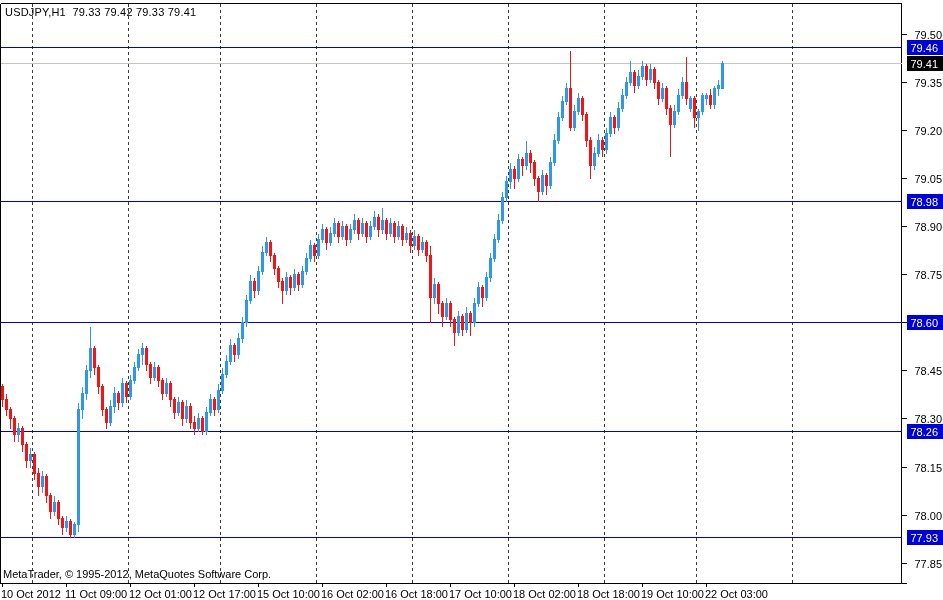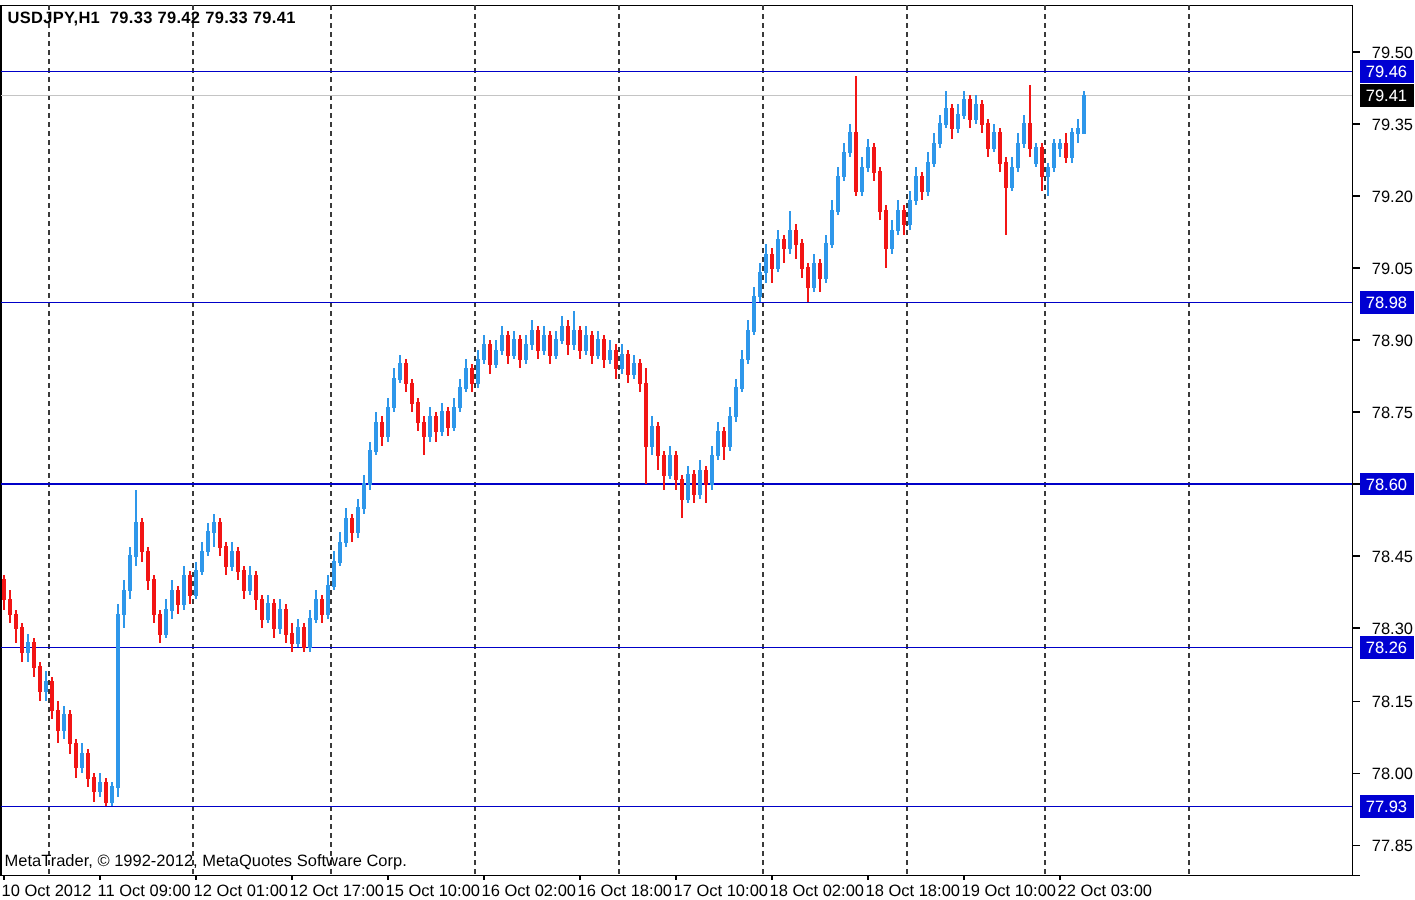"USDJPY,H1 79.33 79.42 79.33 79.41" .chart-title { font-weight: bold -> normal }
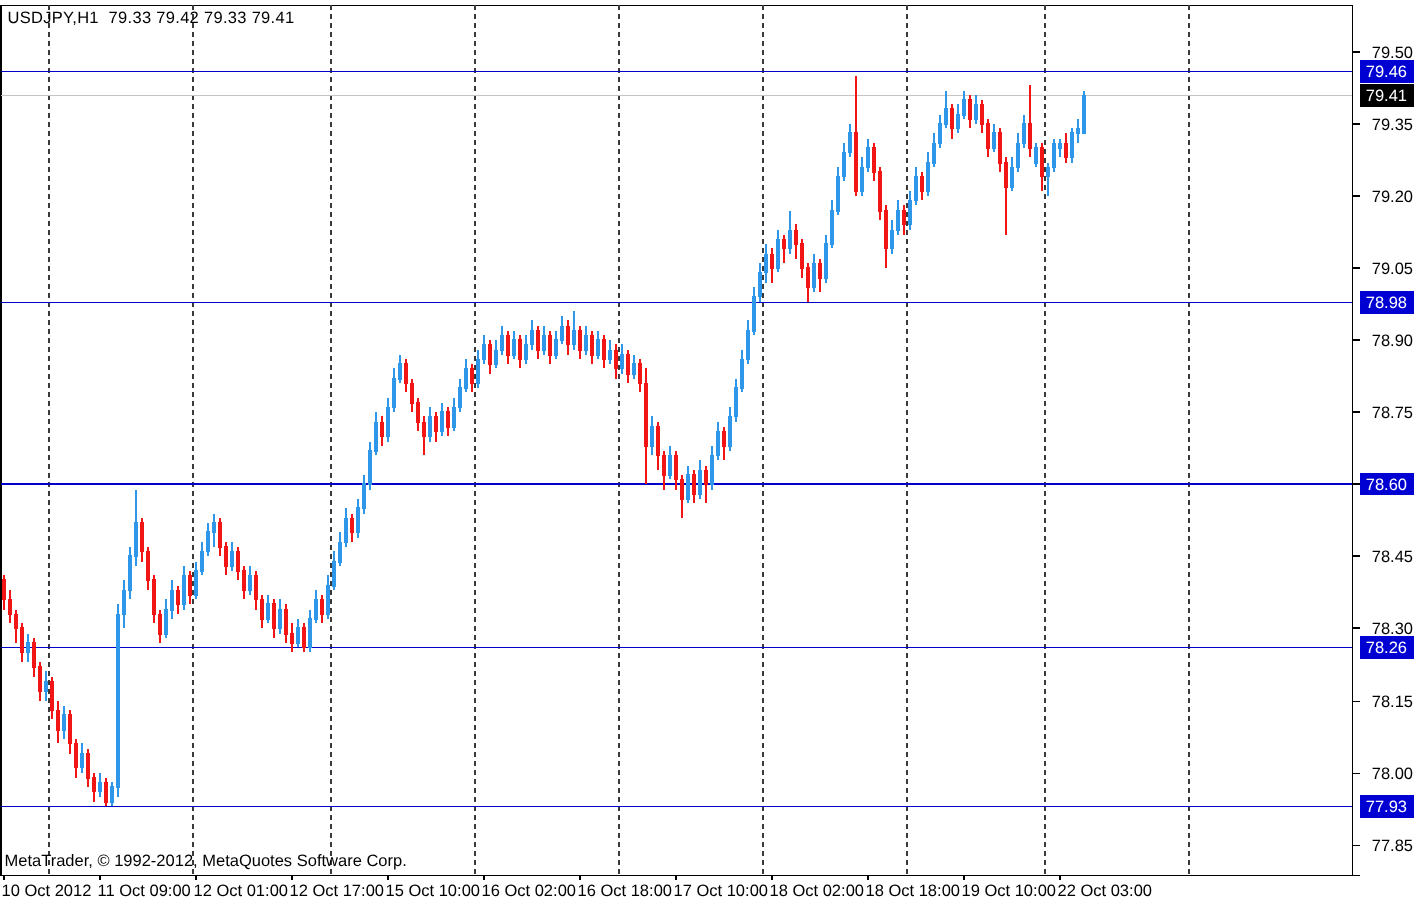"MetaTrader, © 1992-2012, MetaQuotes" div.copyright { text: 1992-2012 -> 1995-2012 }
